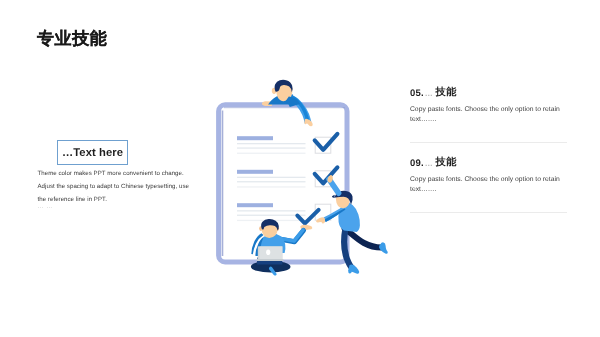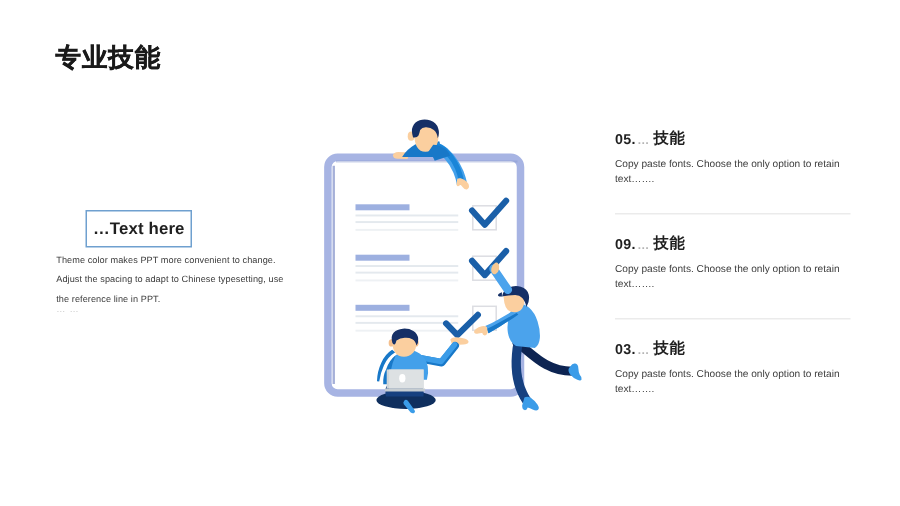"03.… 技能" div.col { html: <div> <div> <span>03.</span><span>…</span><span>技能</span> </div> <div>Copy paste fonts. Choose the only option to retain text…….</div> </div> -> none }
